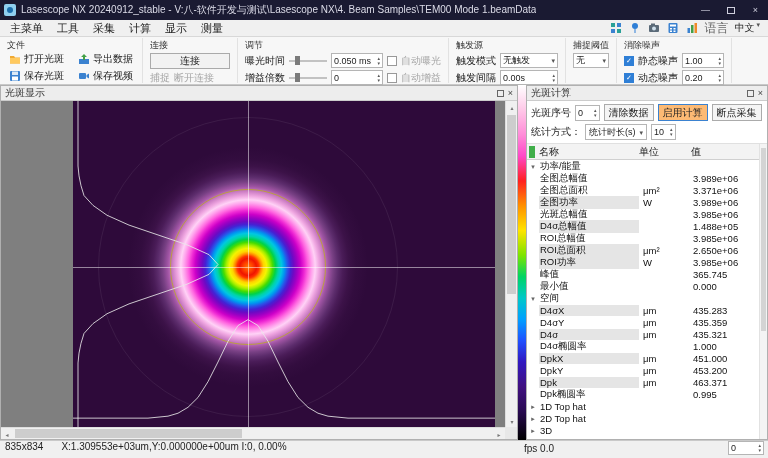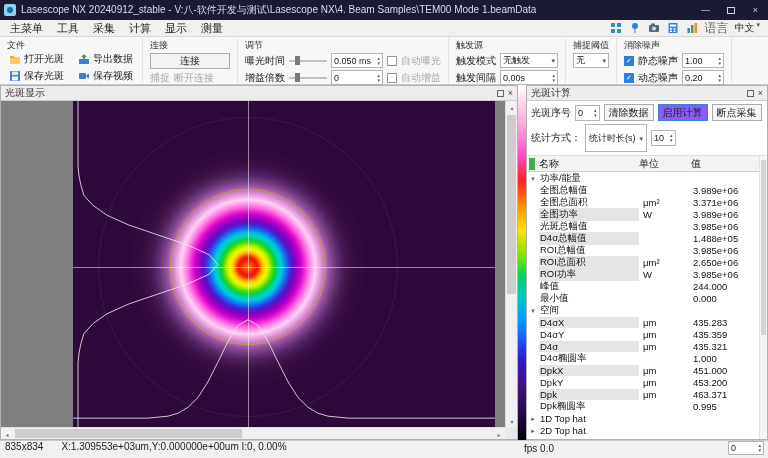"启用计算" .btn.active { background: #8b5cf6 -> #fdba74 }
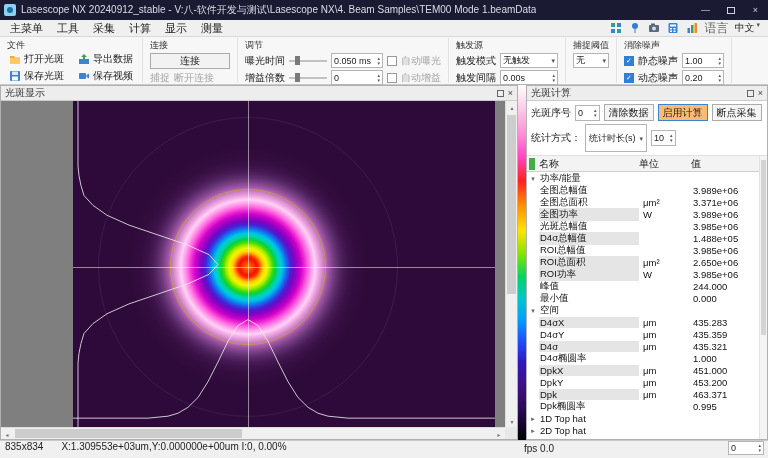"统计时长(s)" .selbox { height: 28px -> 16px }
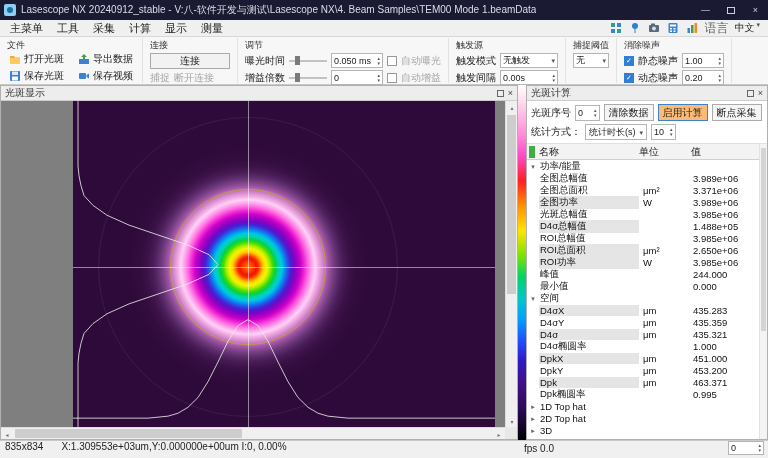"244.000" span.c-val { text: 244.000 -> 365.745 }
